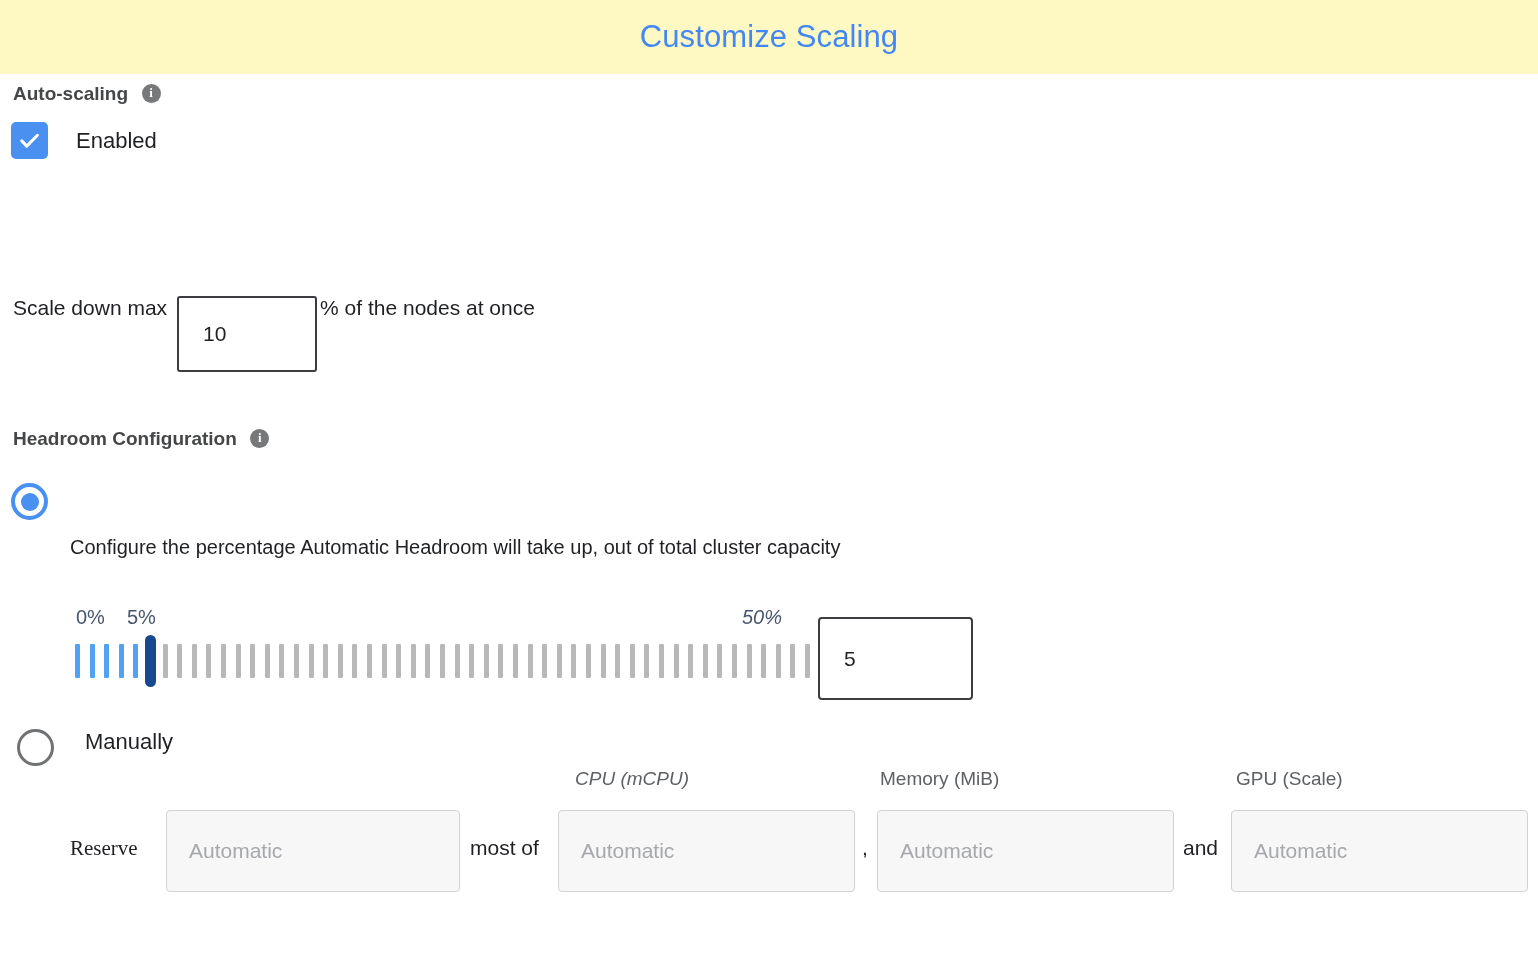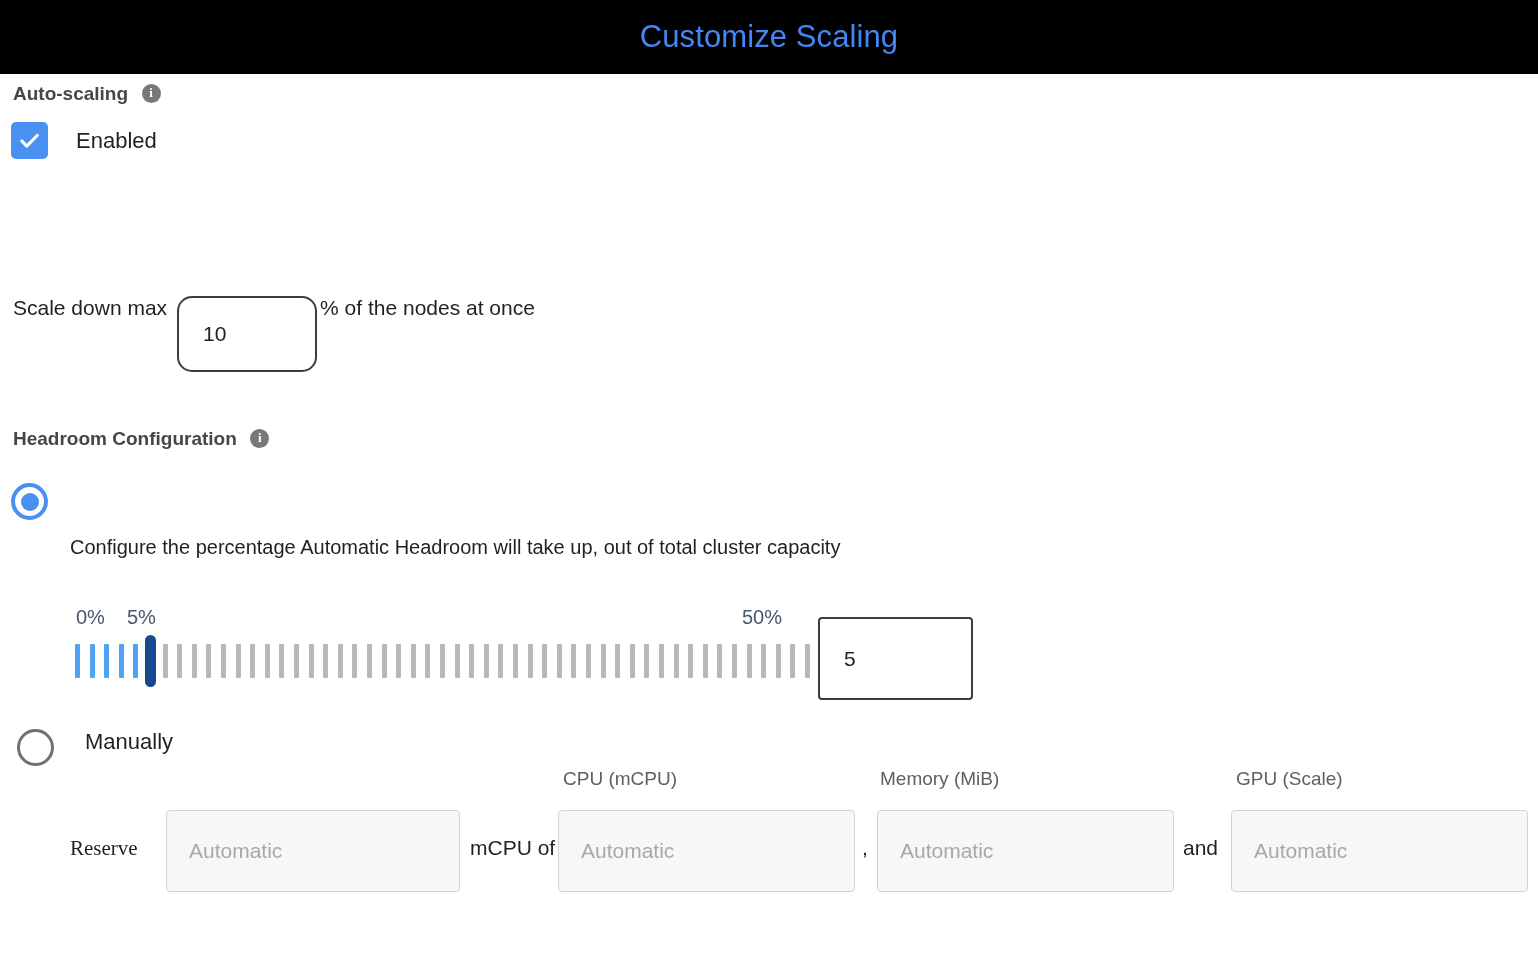"Customize Scaling" .dialog-header { background: #000000 -> #fef9c3 }
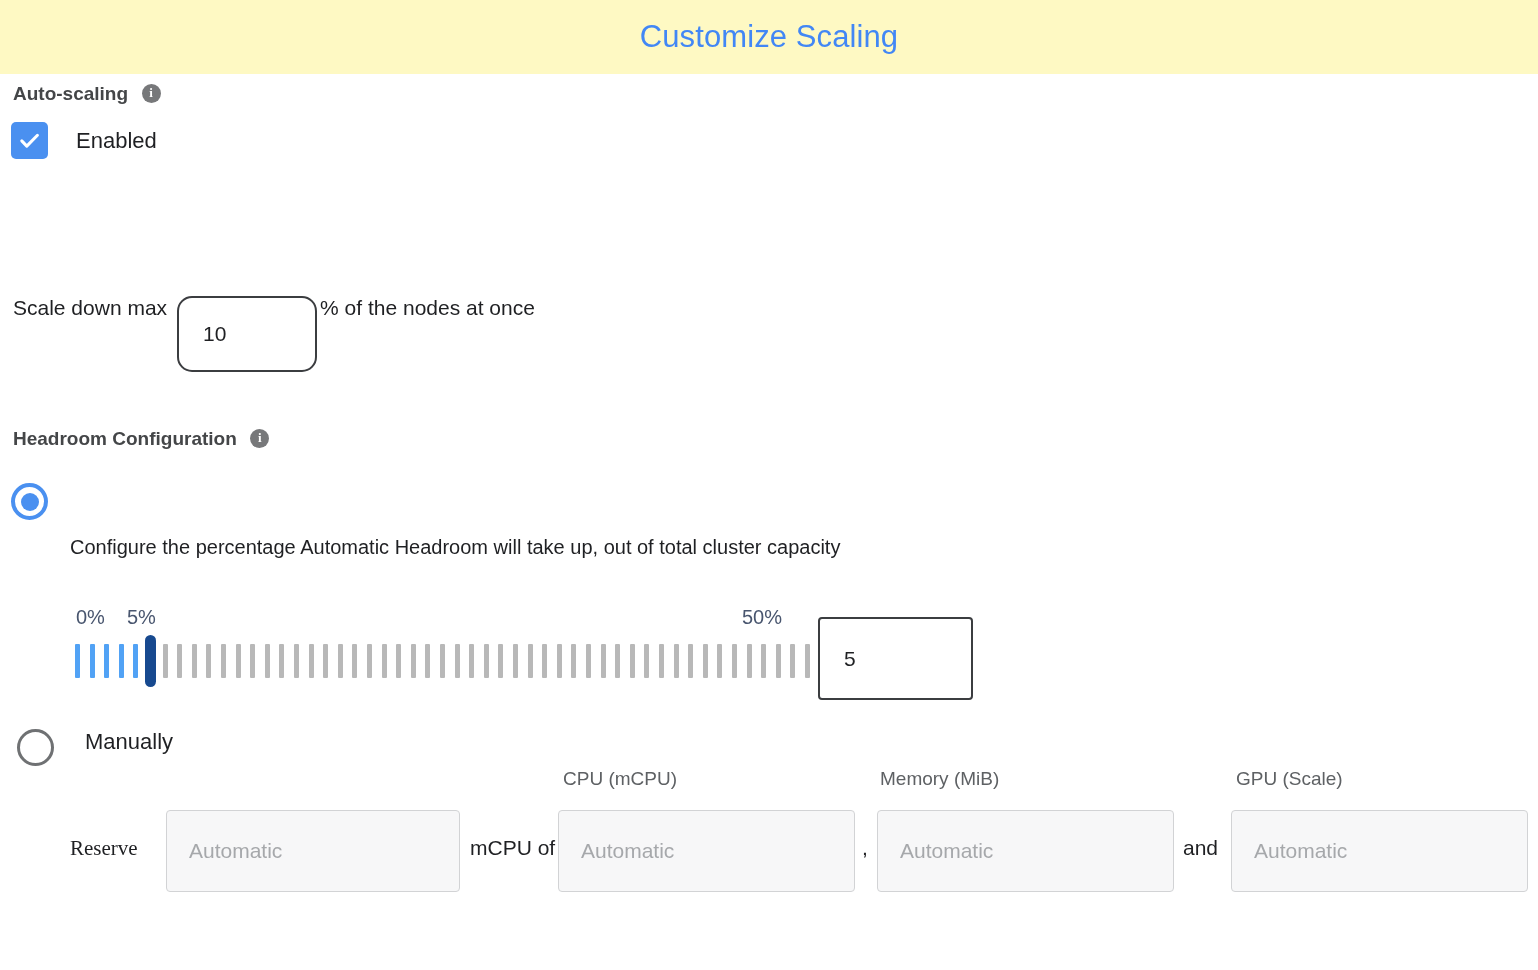"10" .num-input { border-radius: 15px -> 3px }
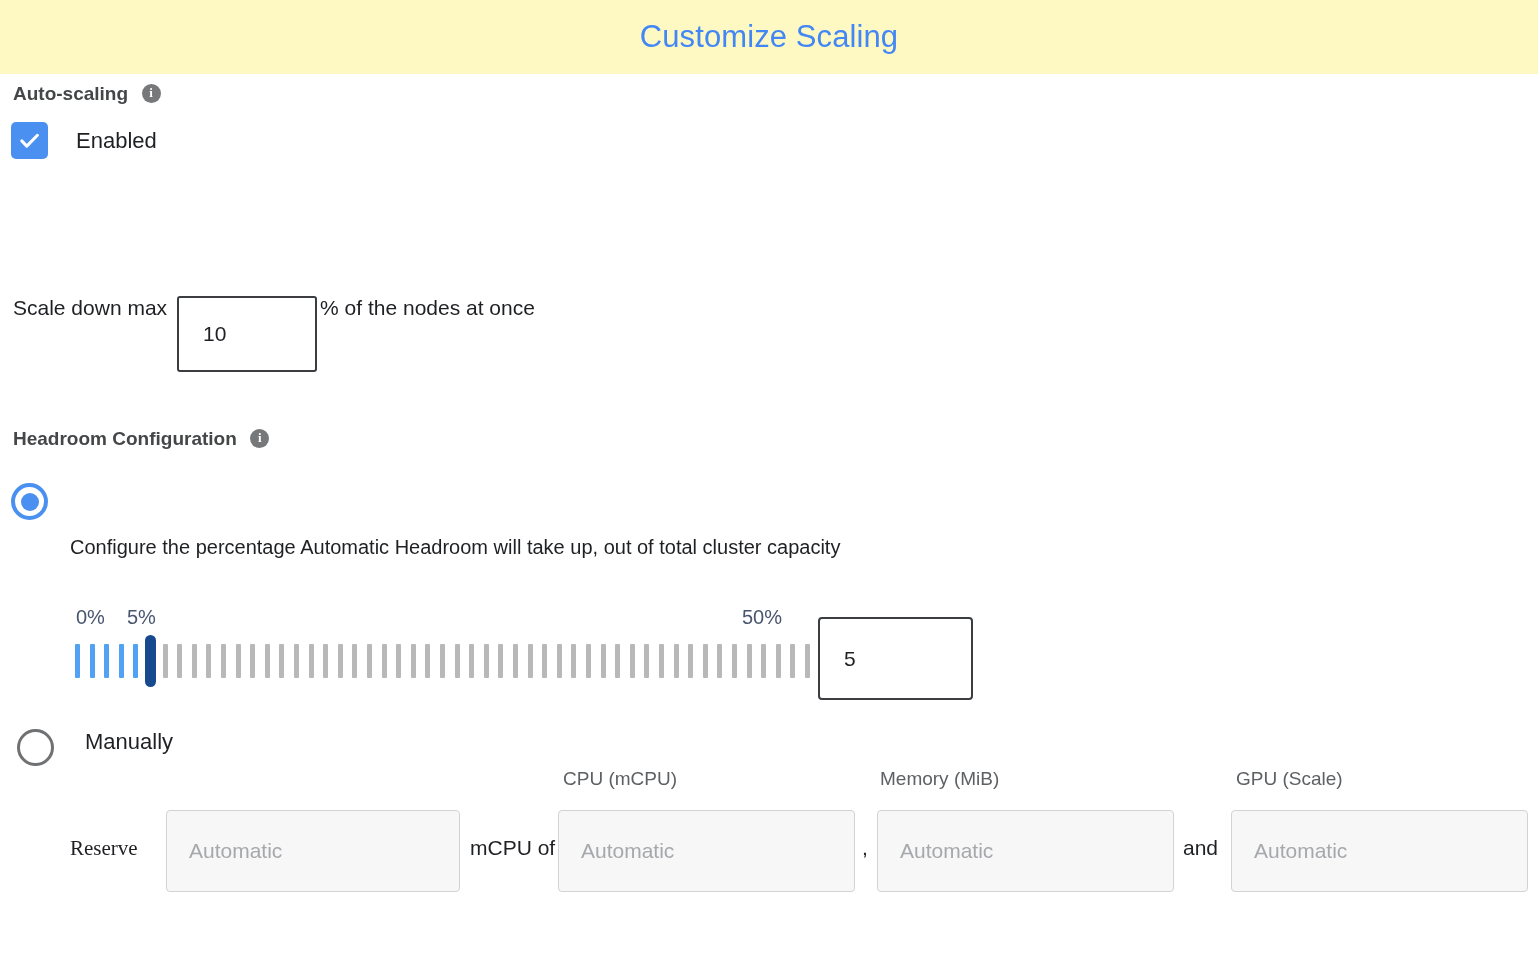"50%" .slider-label.max { font-style: none -> italic }
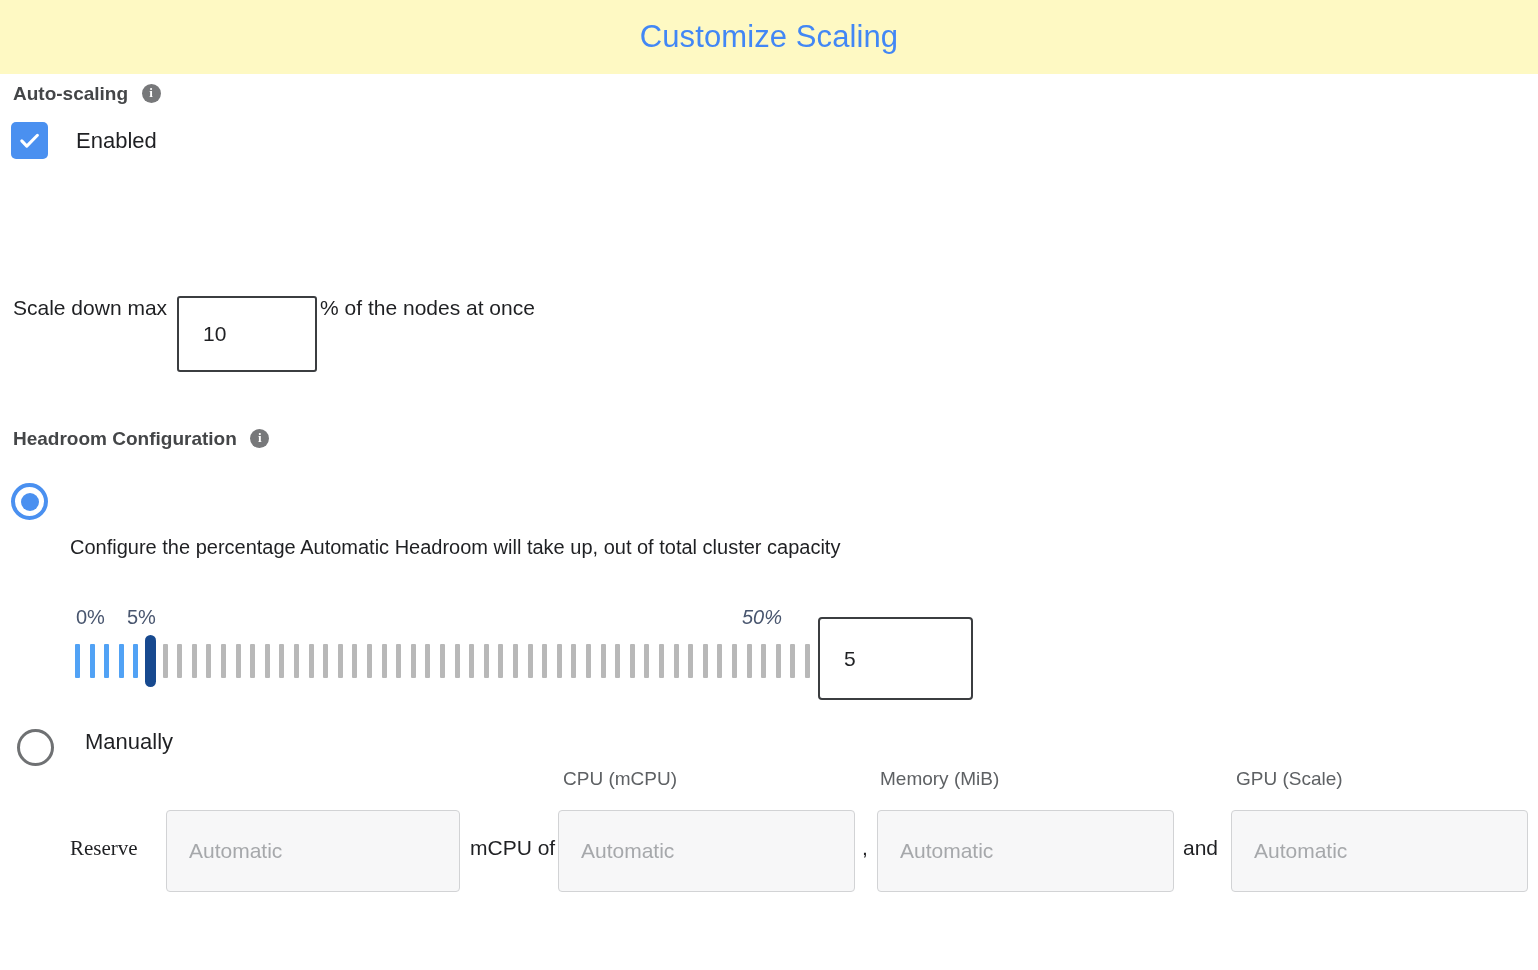"CPU (mCPU)" .fh-cpu { font-style: none -> italic; left: 563px -> 575px }
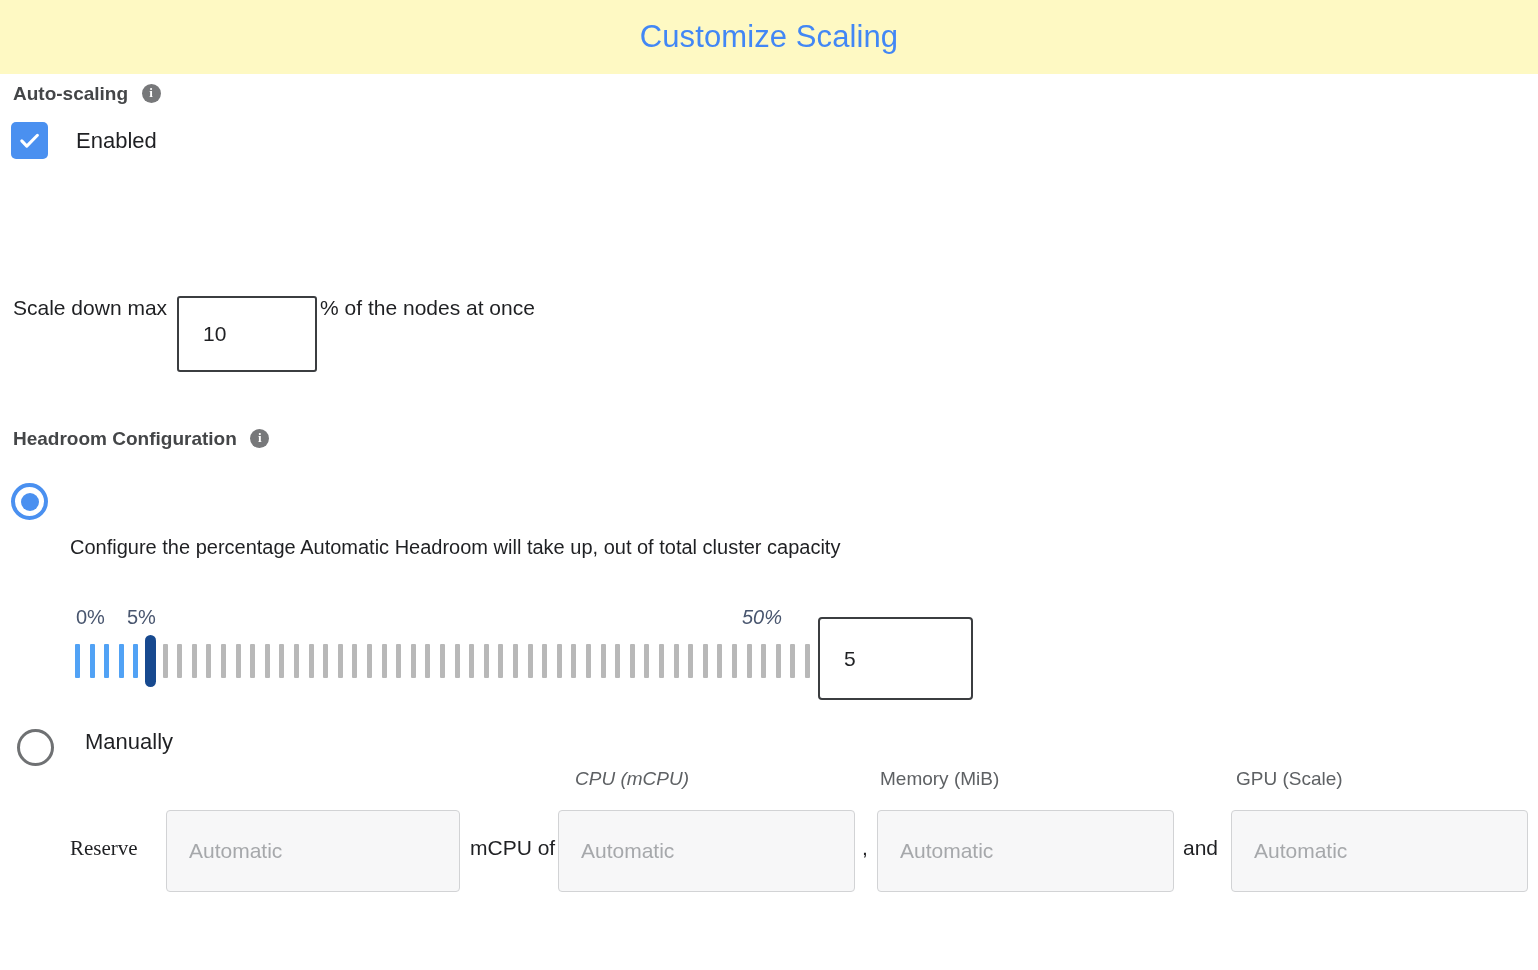"mCPU of" span.reserve-word { text: mCPU -> most }
